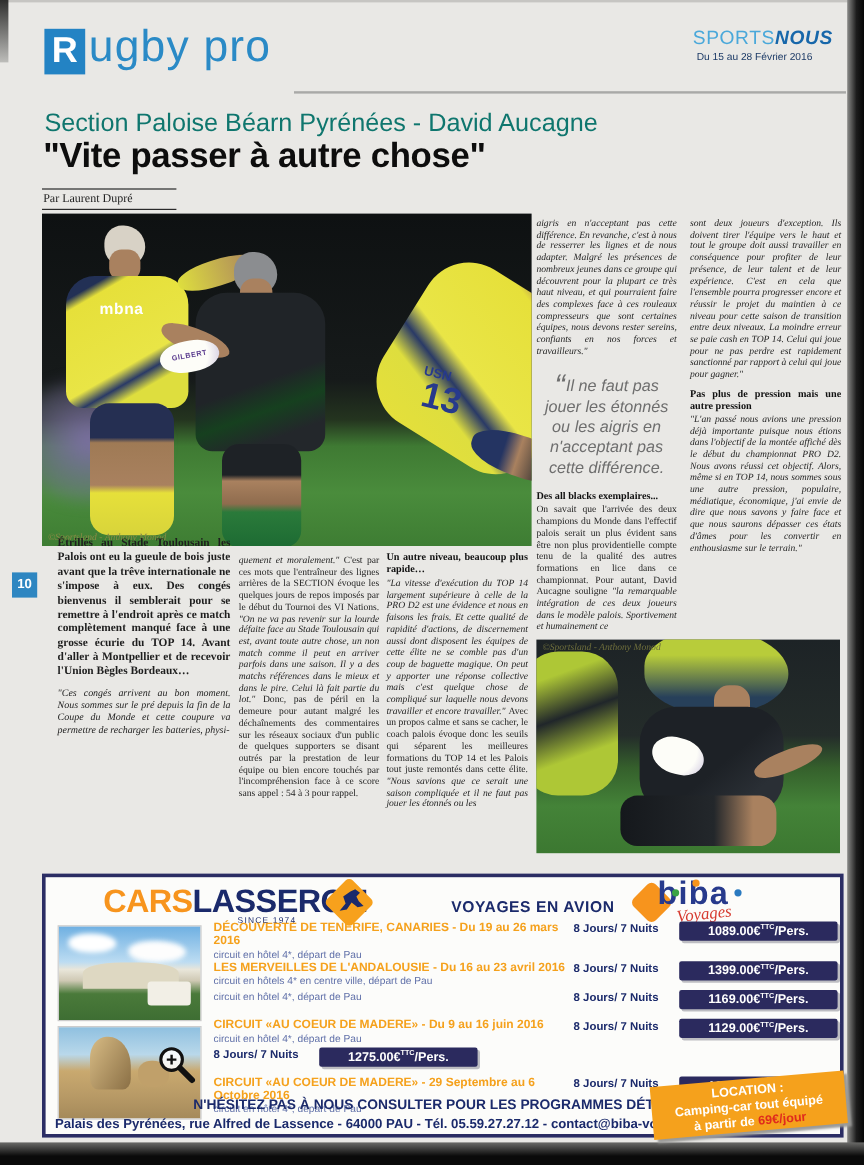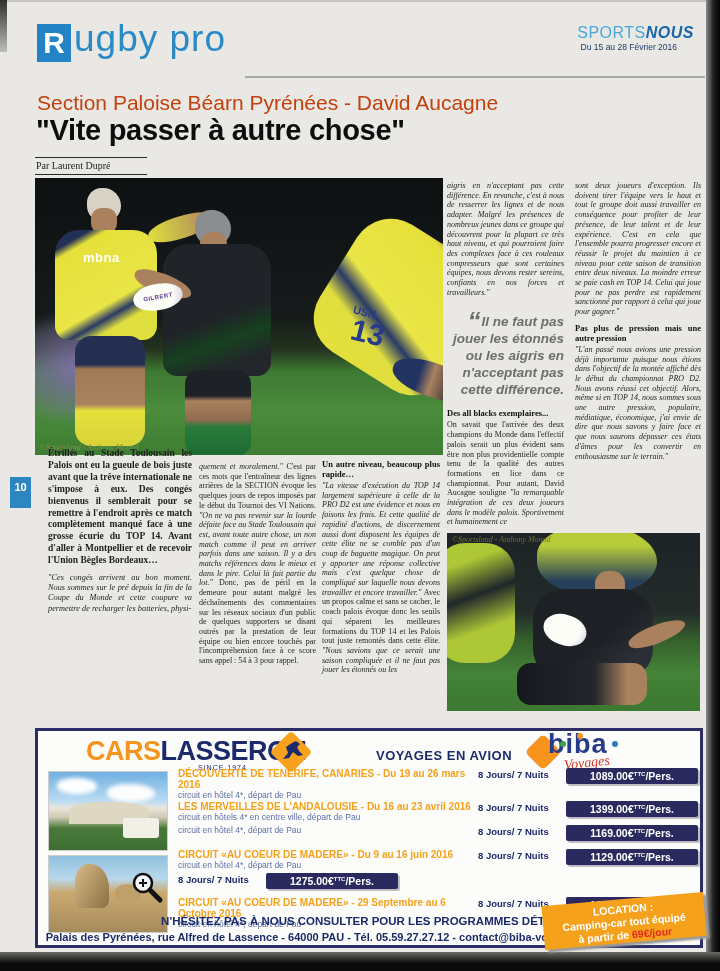"Section Paloise Béarn Pyrénées -" .kicker { color: #c2410c -> #0f766e }
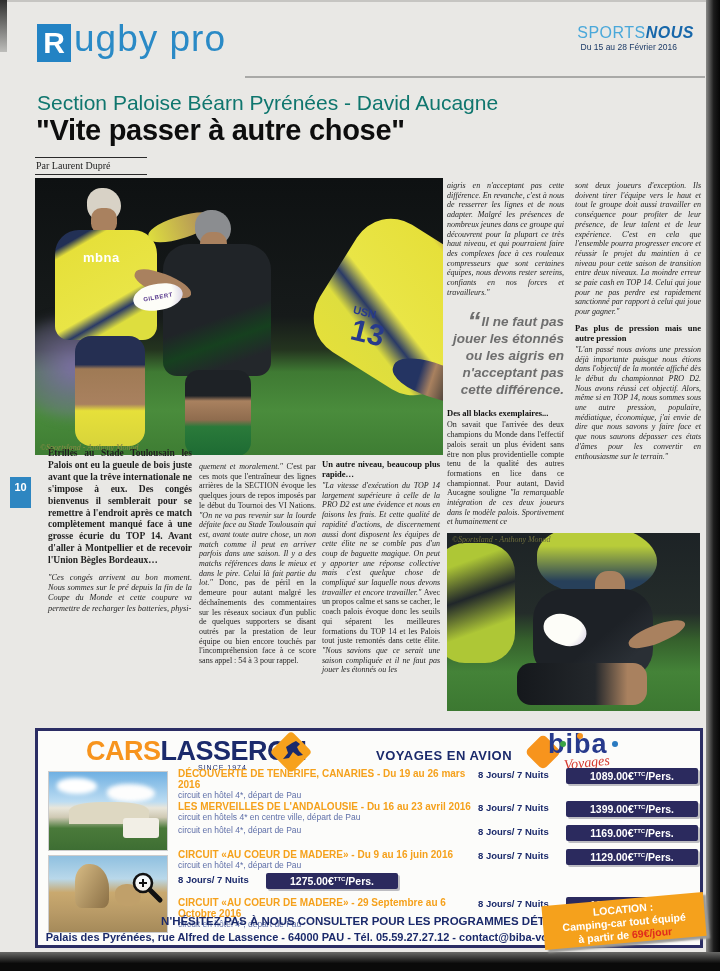"“Il ne faut pas jouer" .pullquote { font-weight: bold -> normal; text-align: right -> center }
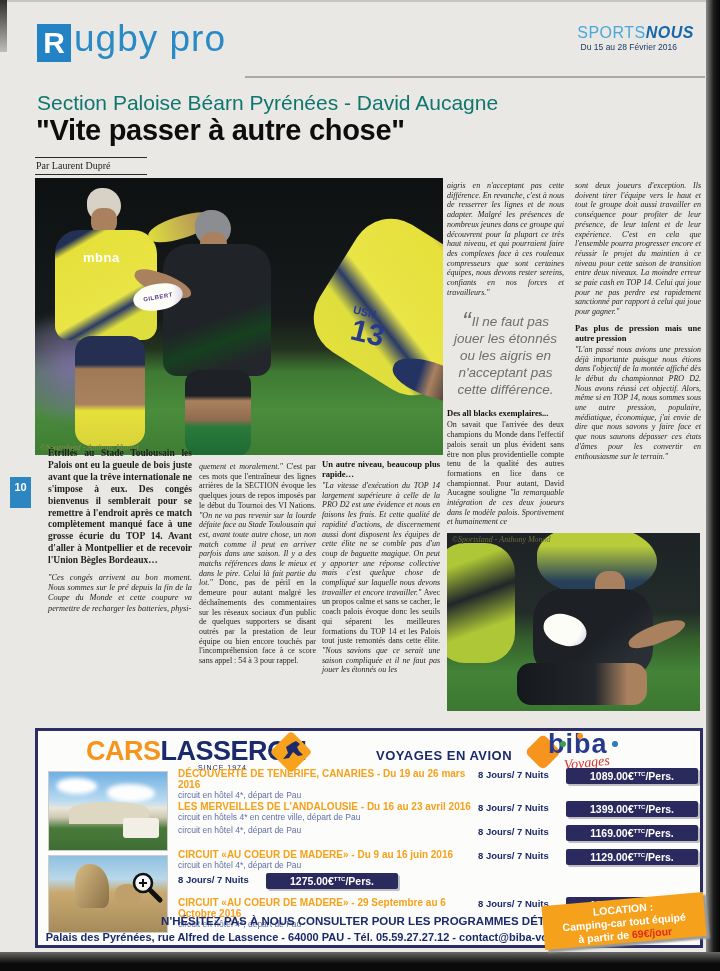"10" .pagenum { height: 31px -> 21px }
